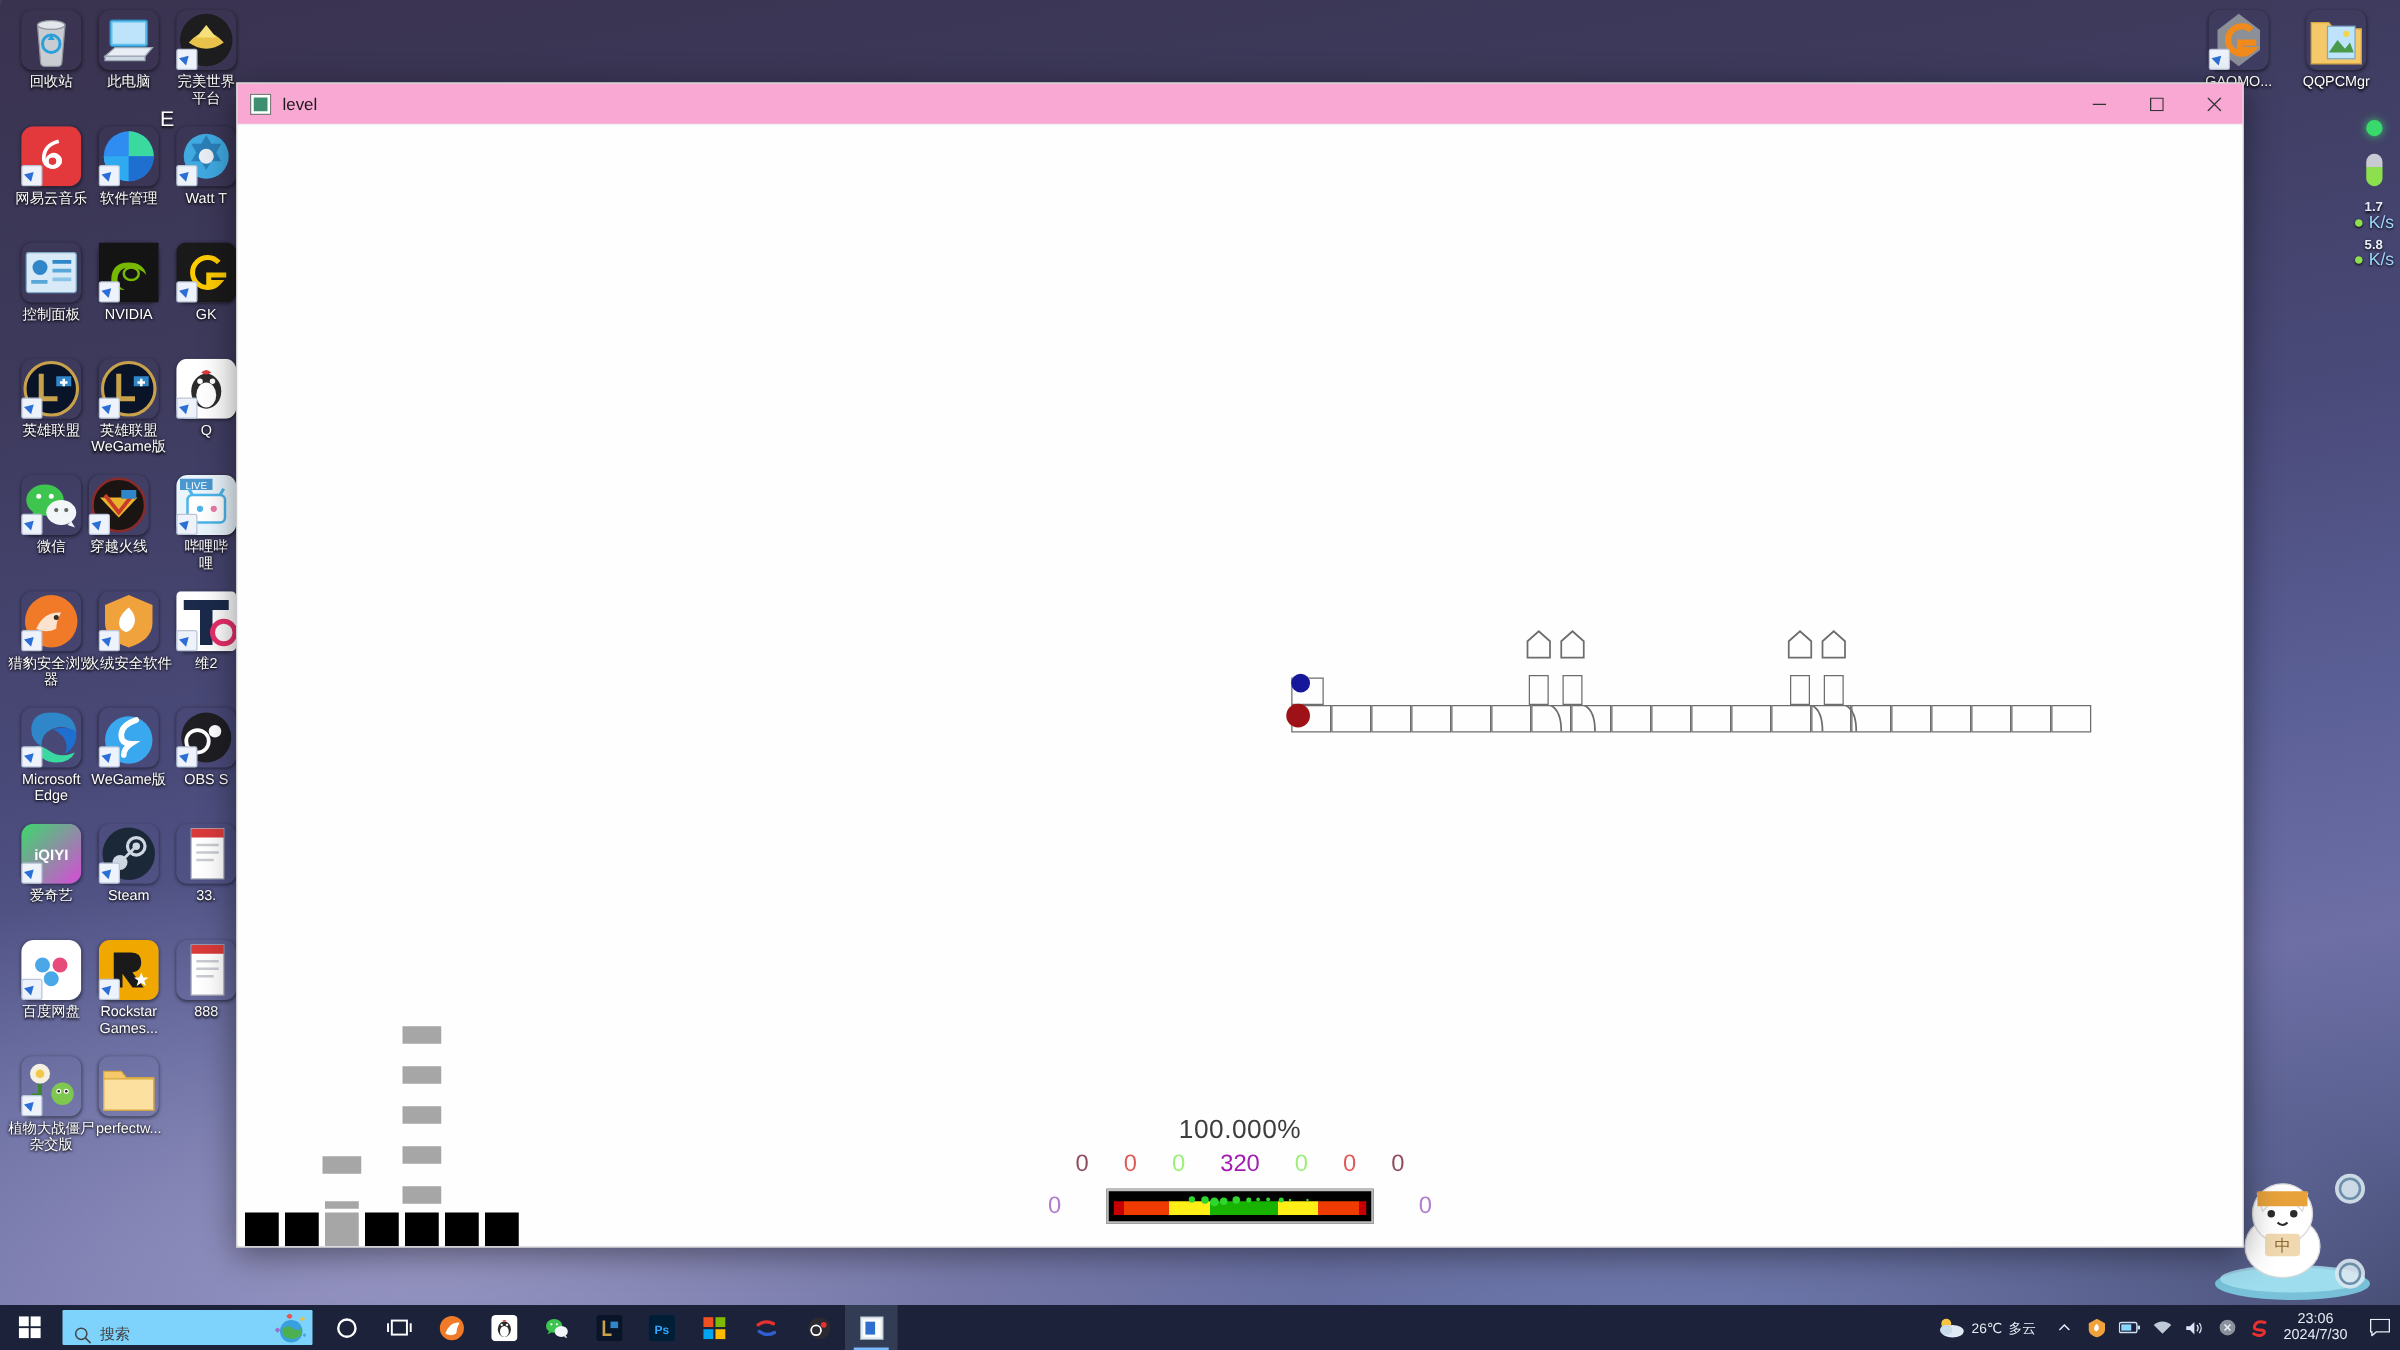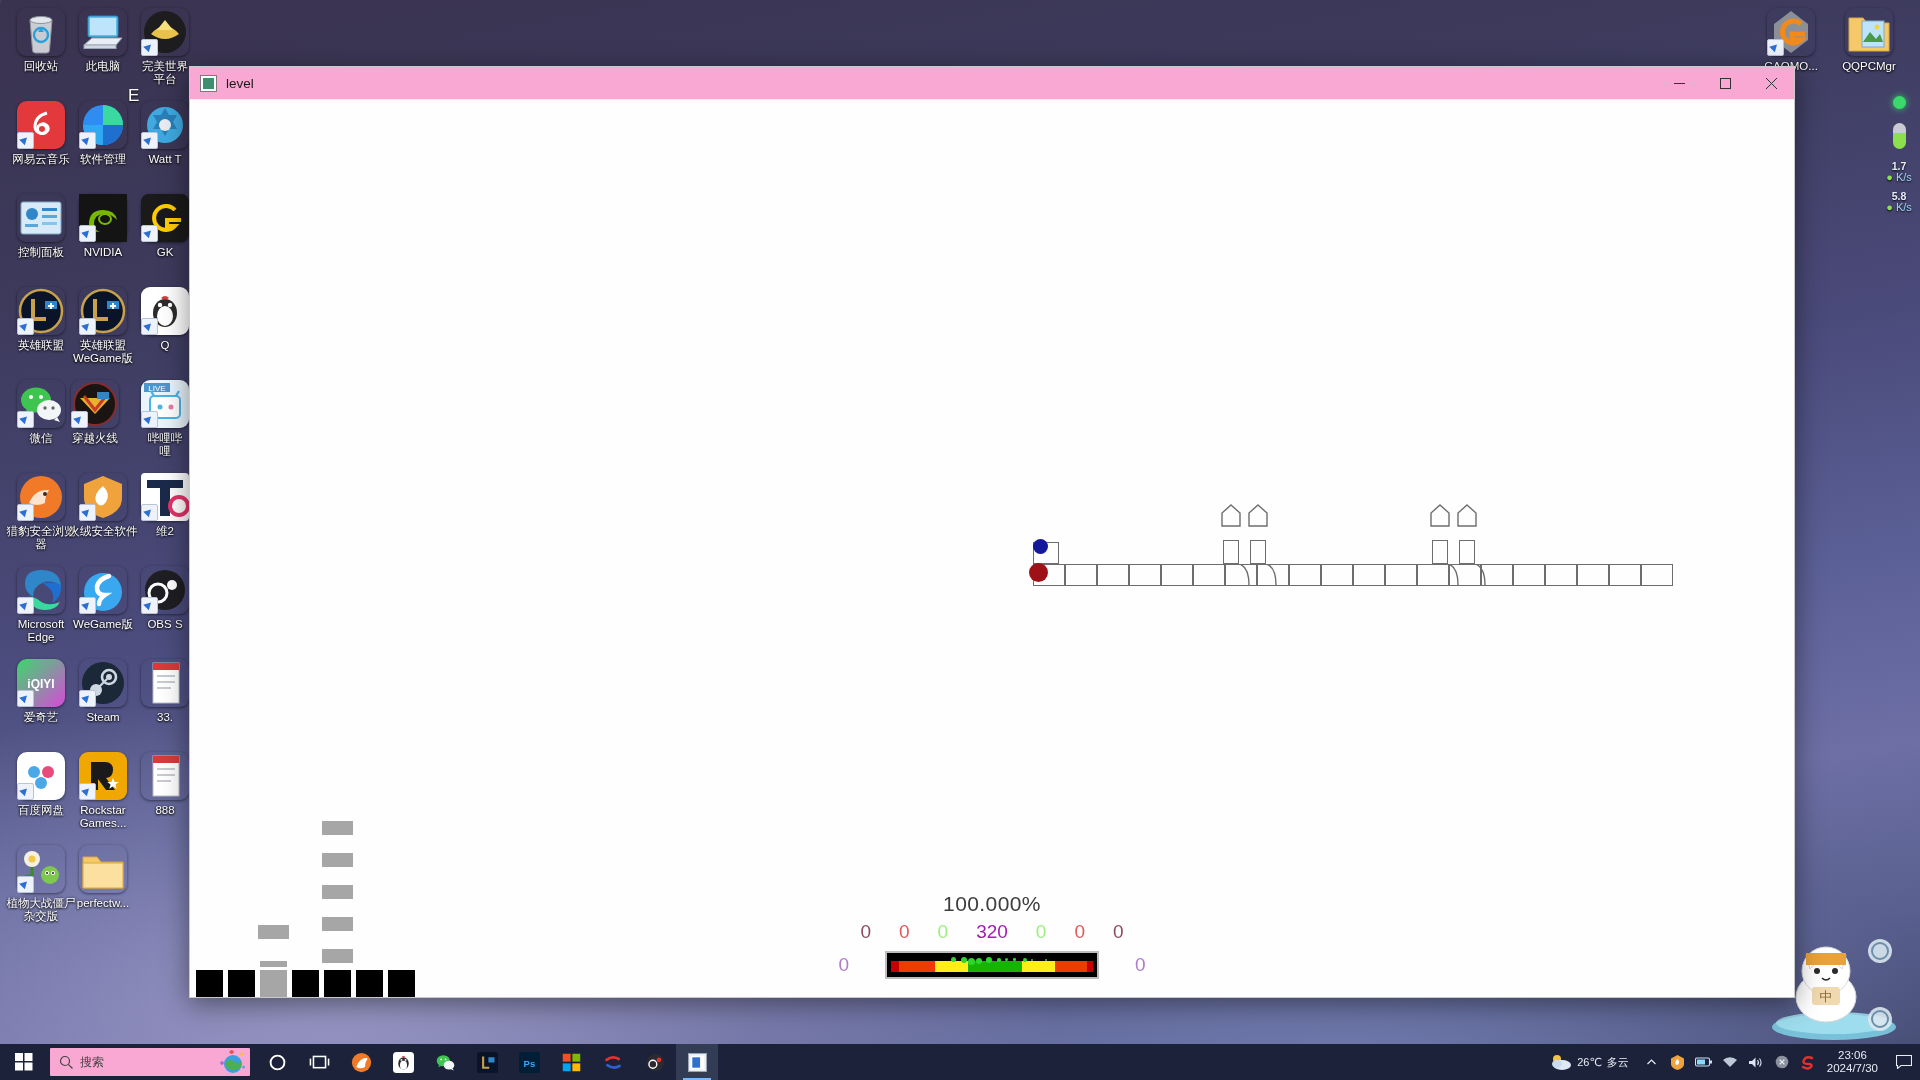"● K/s" .net-unit { font-size: 11px -> 14px }
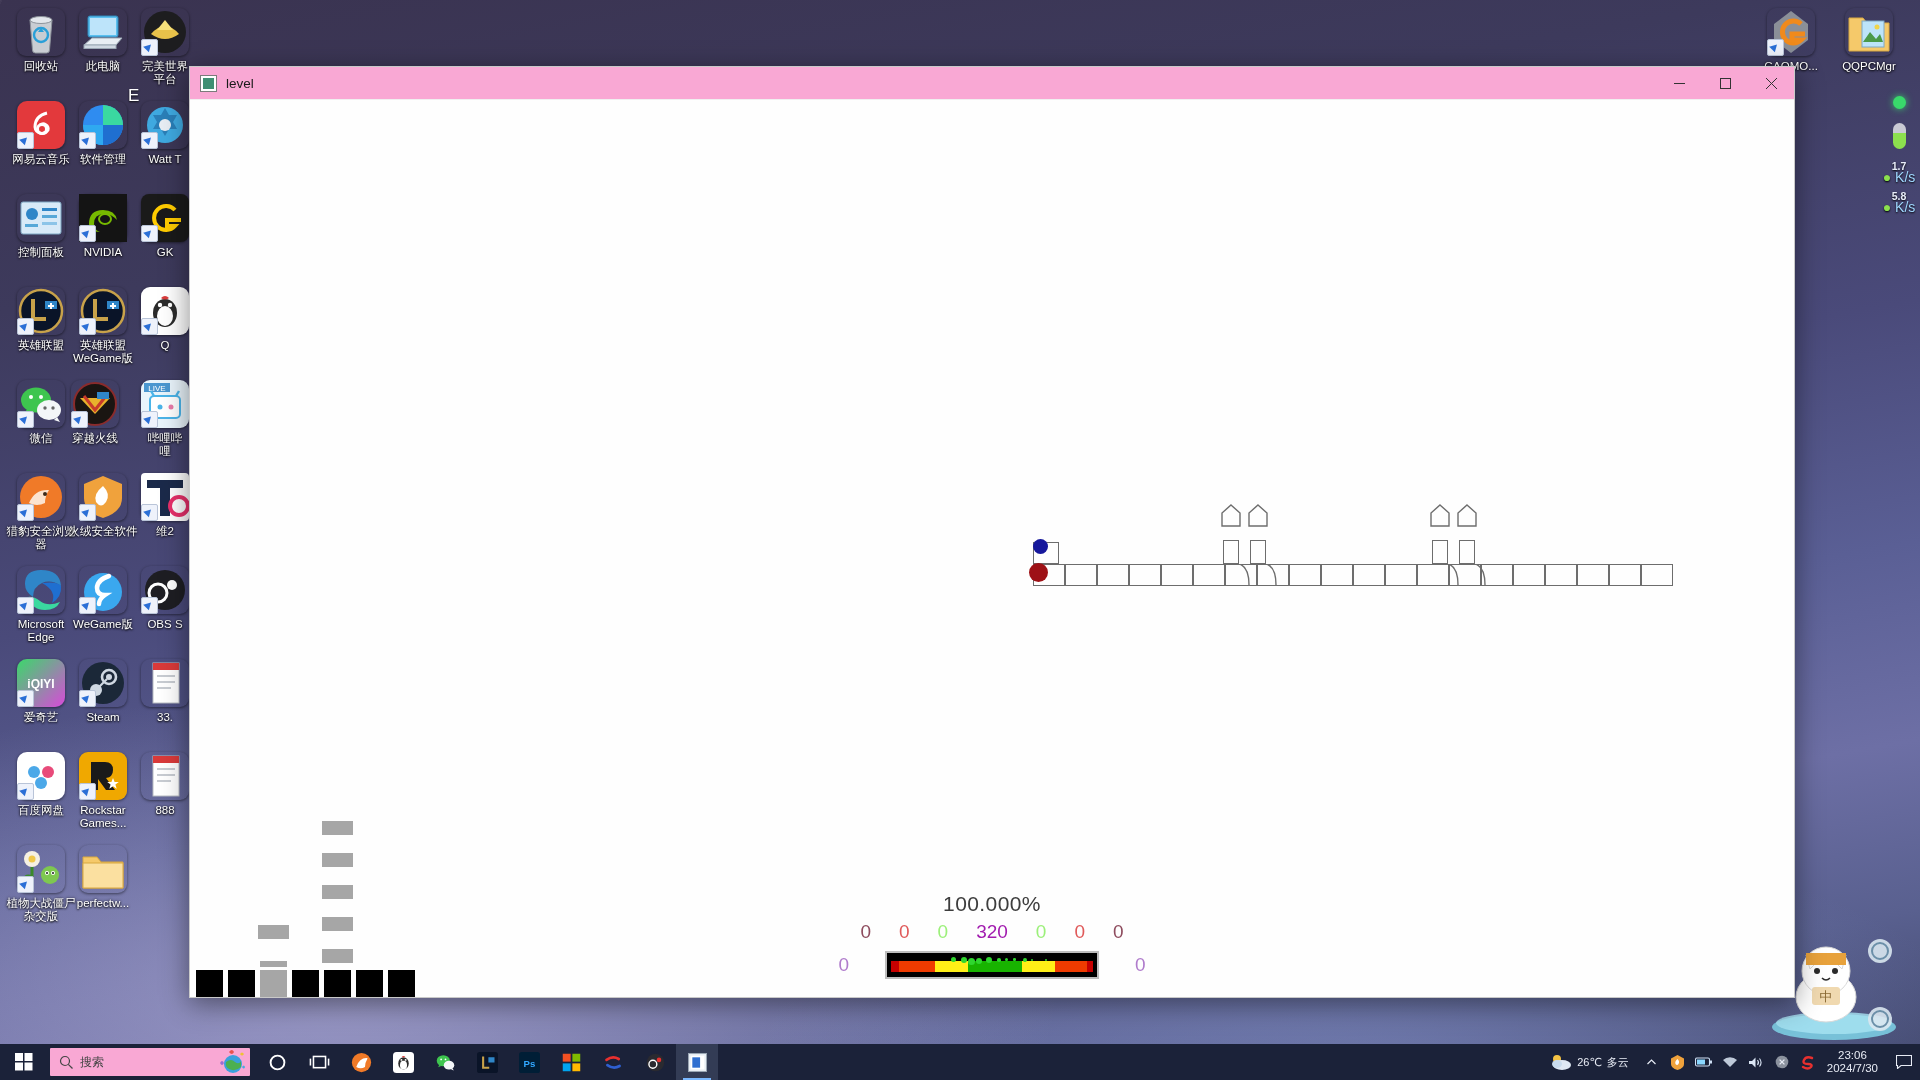"搜索" #search-box { align-items: center -> flex-end; background: #f9a8d4 -> #7dd3fc }
